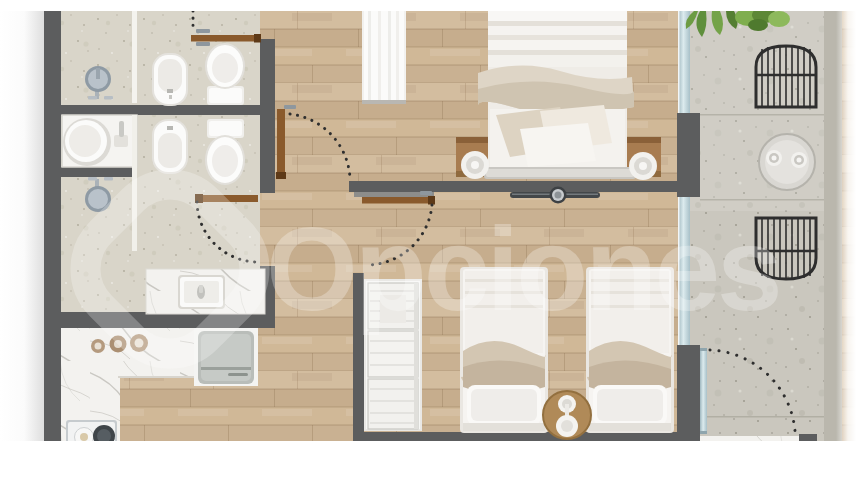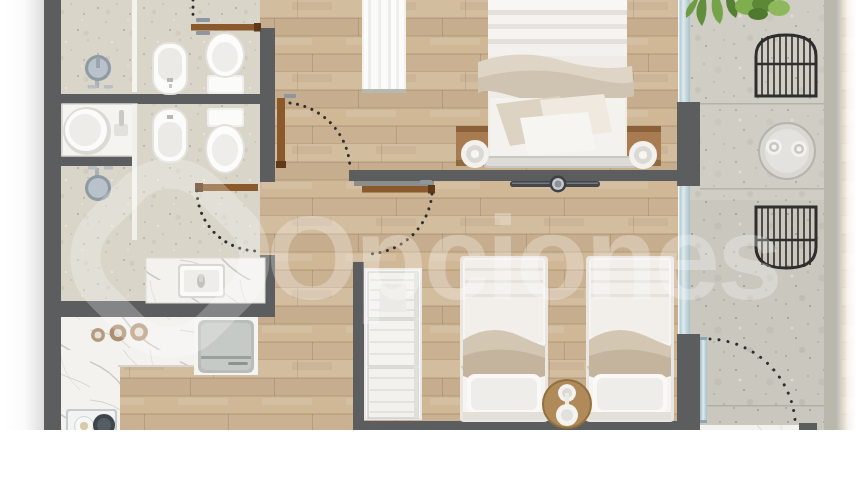"Opciones" .wrap { margin-top: none -> 11px }
